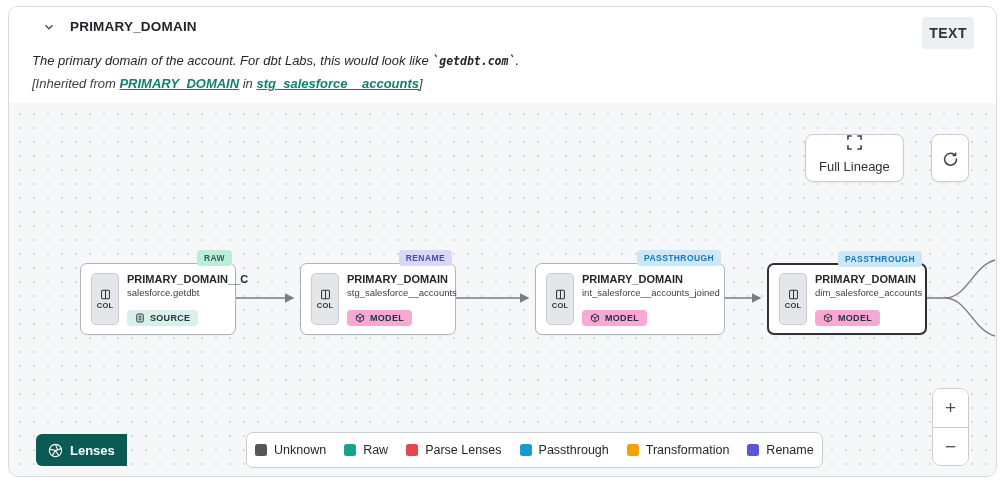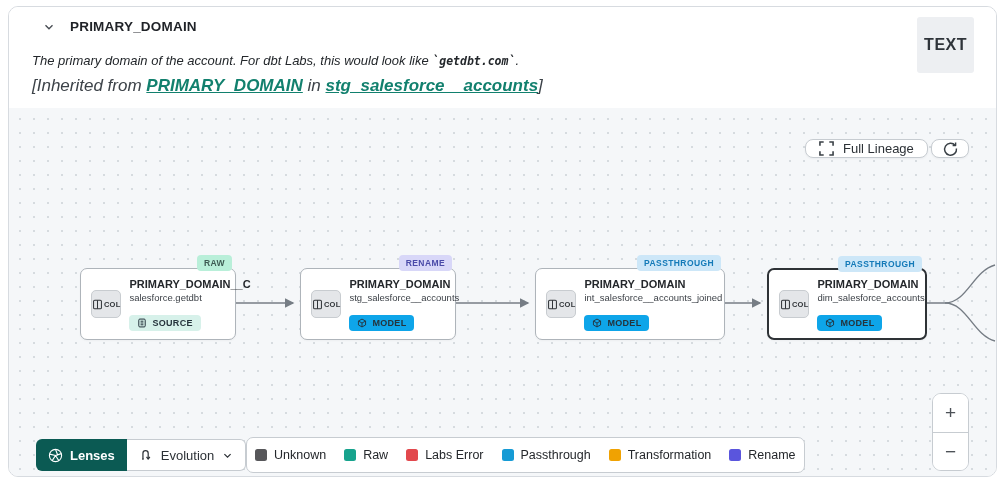"TEXT" .type-badge { font-size: 16px -> 14px; padding: 19px 7px -> 8px 7px }
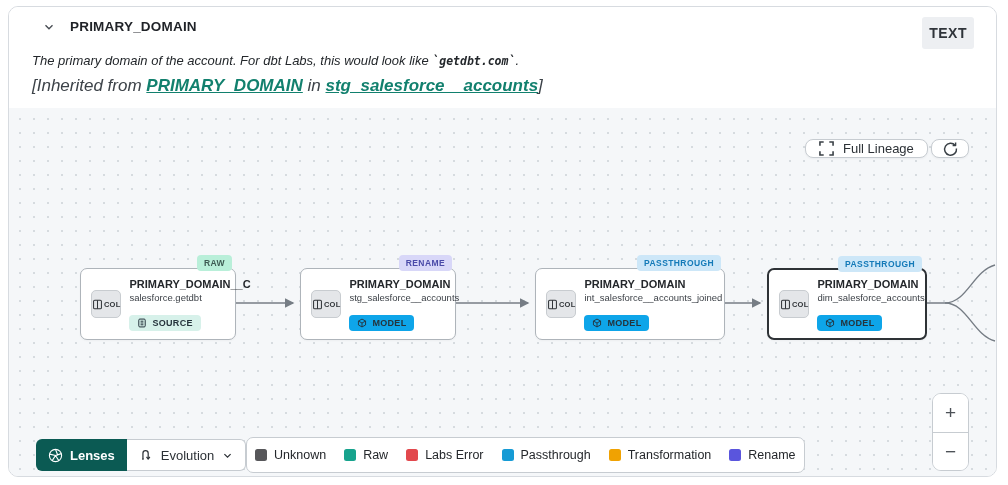"[Inherited from PRIMARY_DOMAIN in" .inherited { font-size: 17px -> 13px }
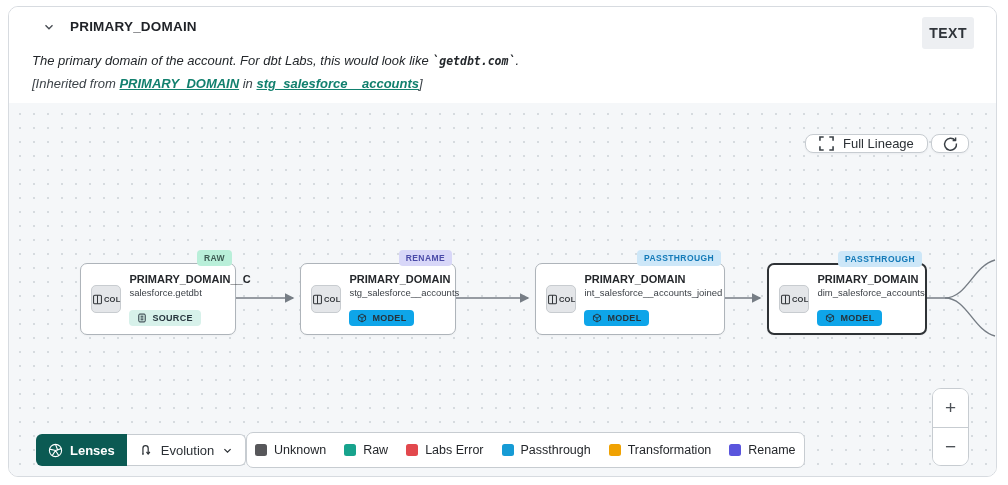"Full Lineage" .btn { flex-direction: none -> column; height: 19px -> 48px }
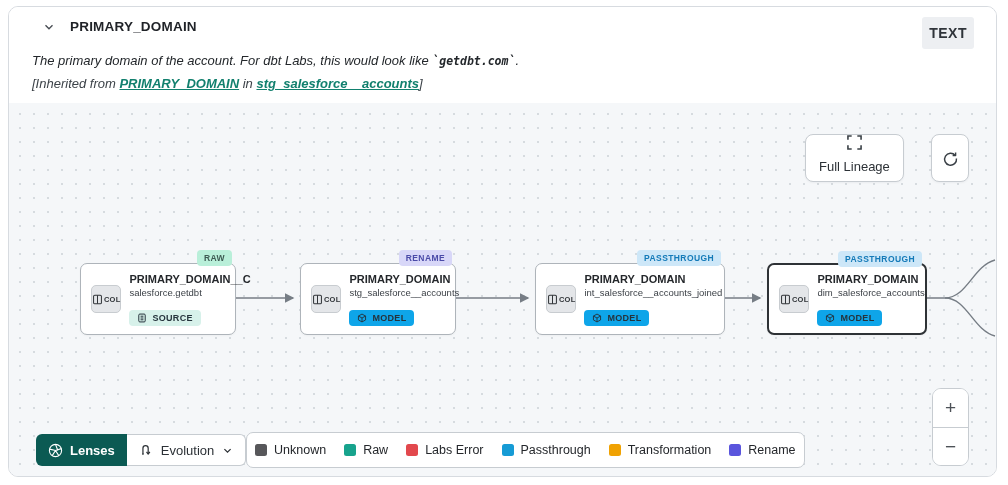"COL" .col-chip { flex-direction: row -> column; height: 28px -> 52px }
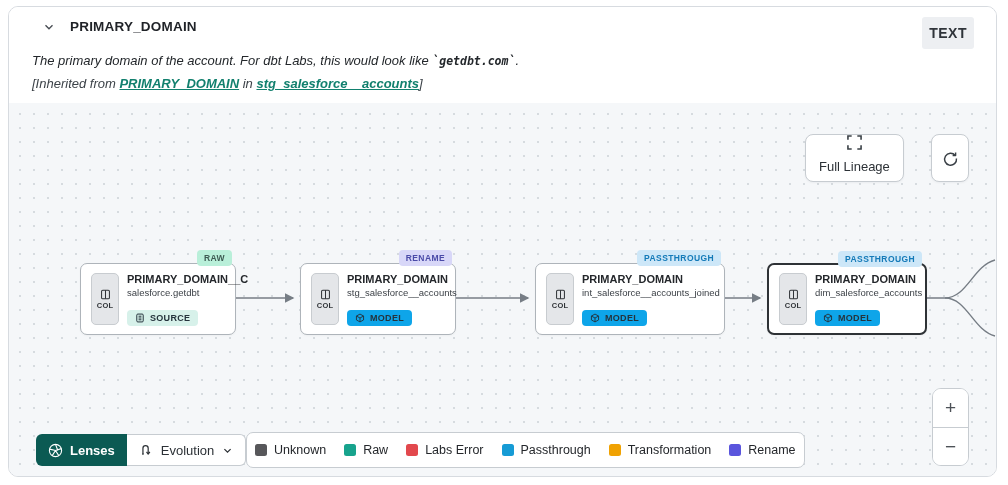"MODEL" .badge-model { background: #0ea5e9 -> #f9a8d4 }
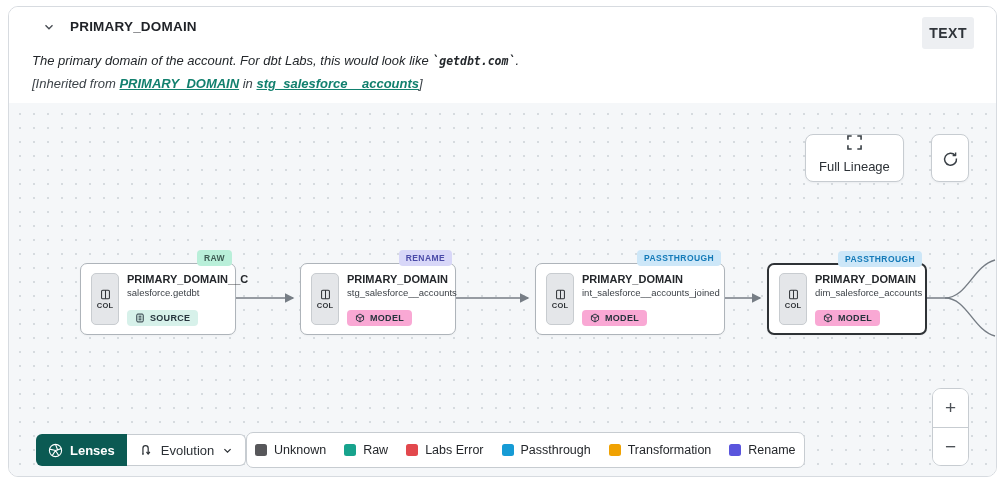"Evolution" div.evo-btn { html: <div> <svg> <path></path> <path></path> <circle></circle> </svg> <span>Evolution</span> <svg> <path></path> </svg> </div> -> none }
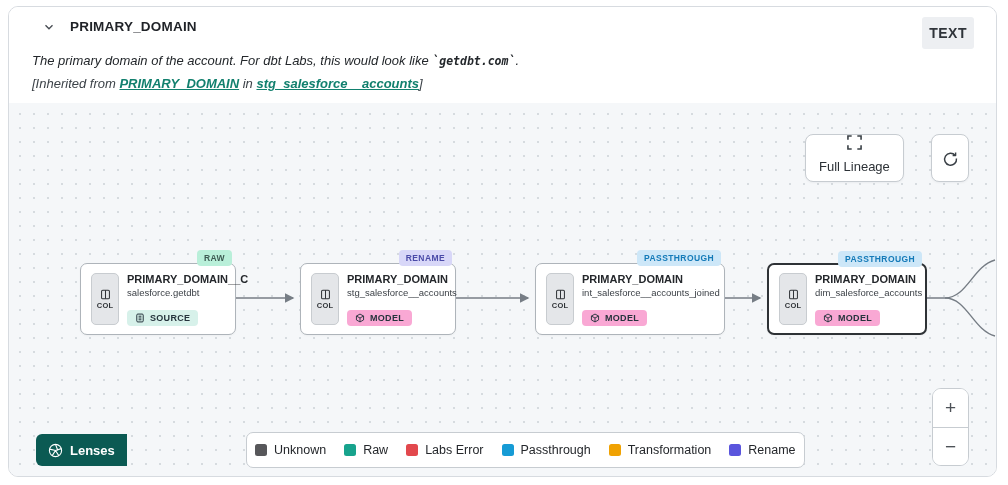"Labs Error" span.legend-label { text: Labs Error -> Parse Lenses }
